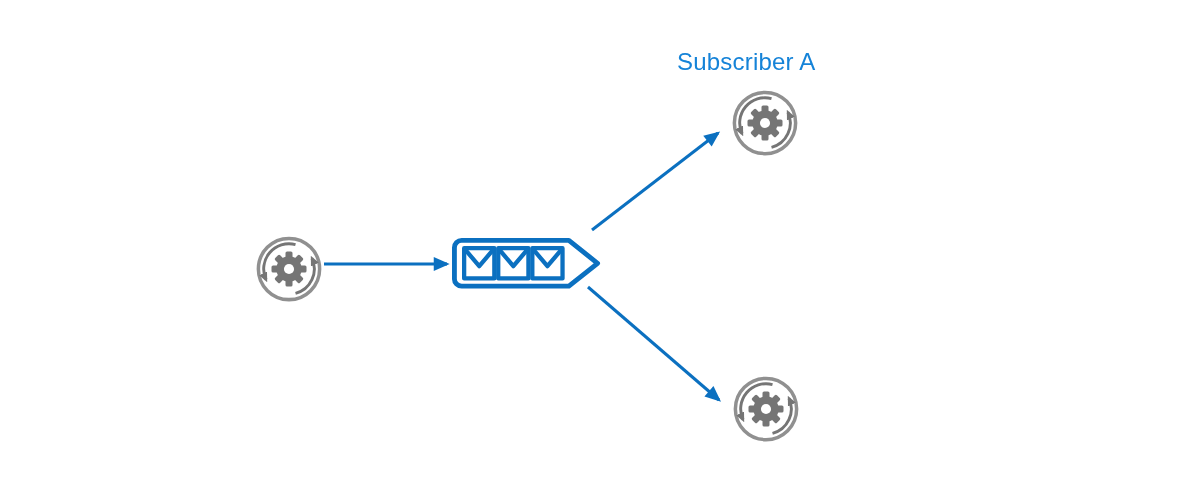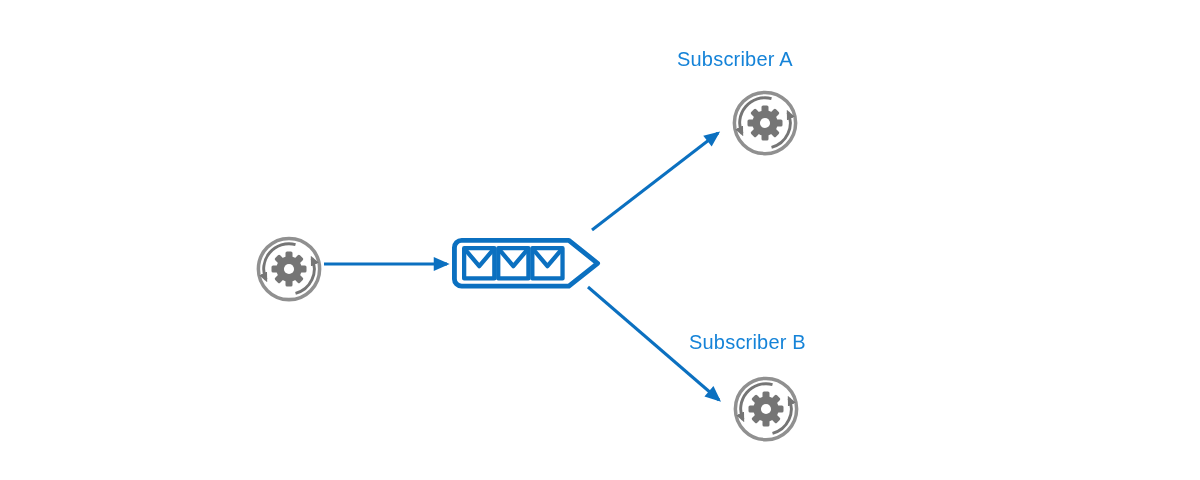"Subscriber A" .node-label { font-size: 20px -> 24px }
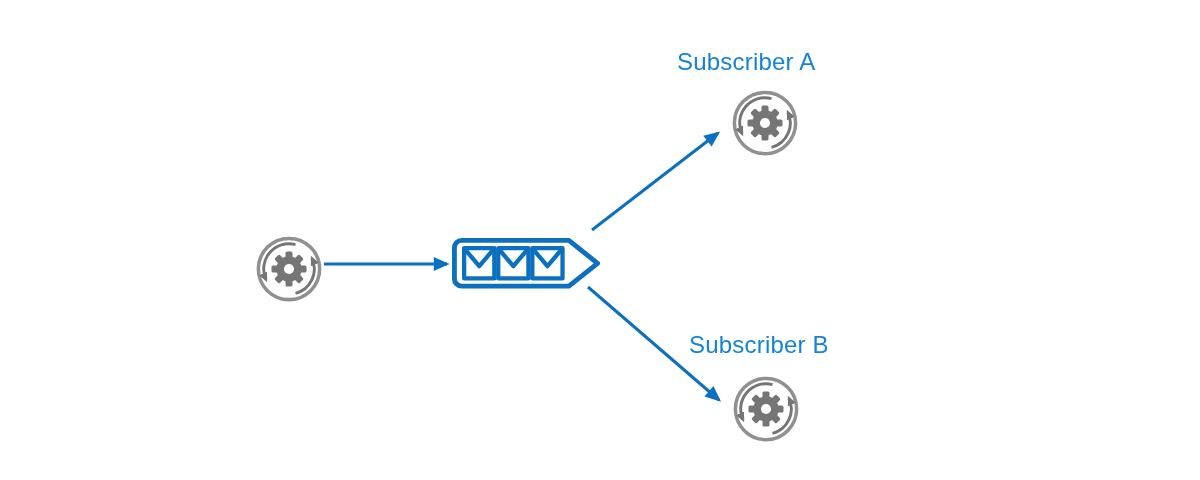"Subscriber B" div.node-label { html: <div>Subscriber B</div> -> none }
